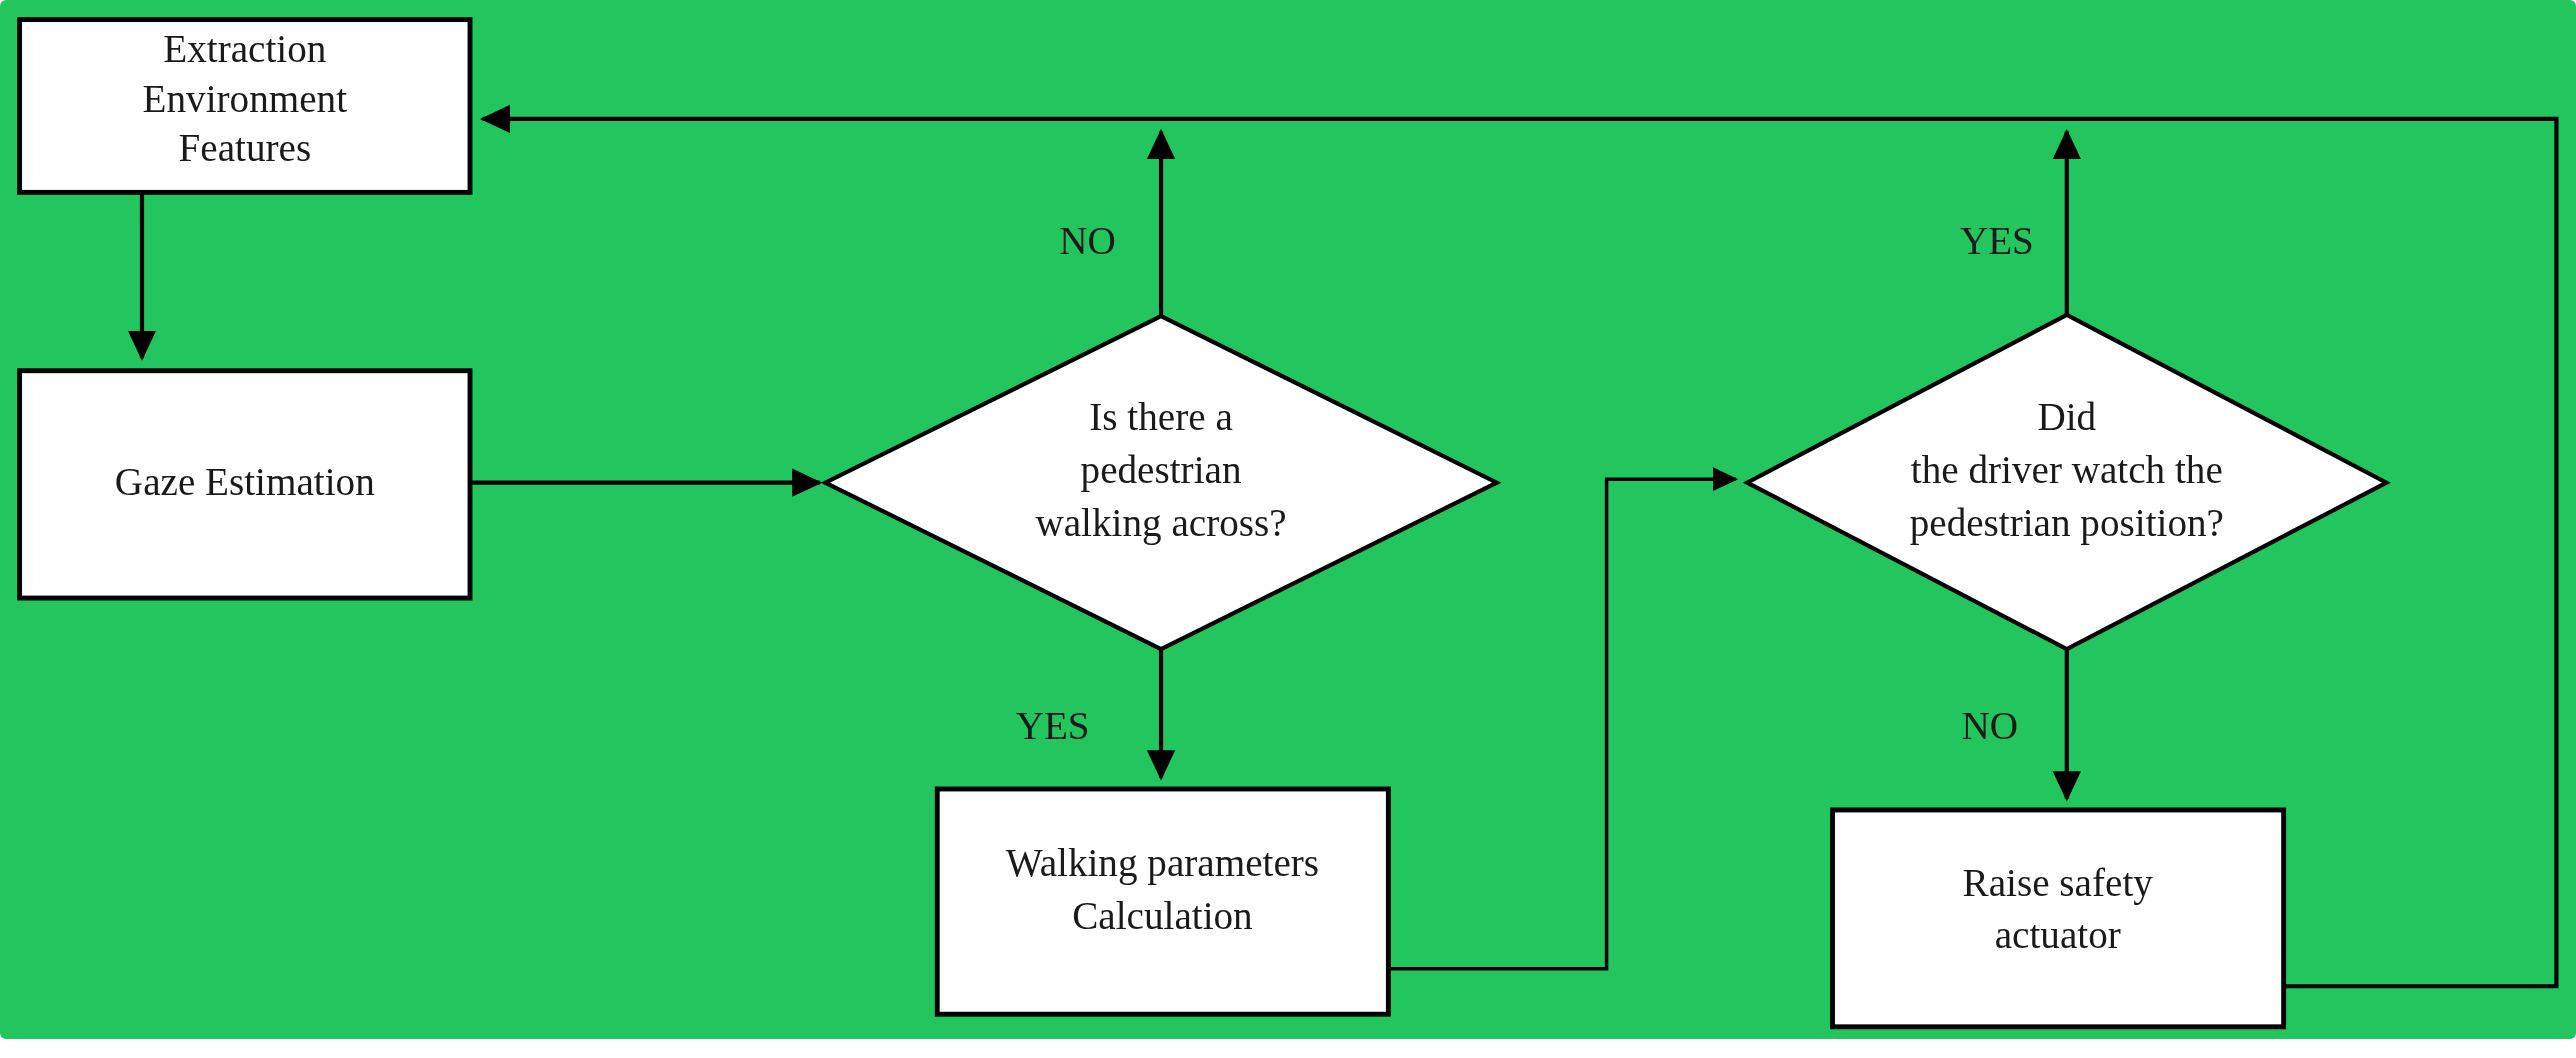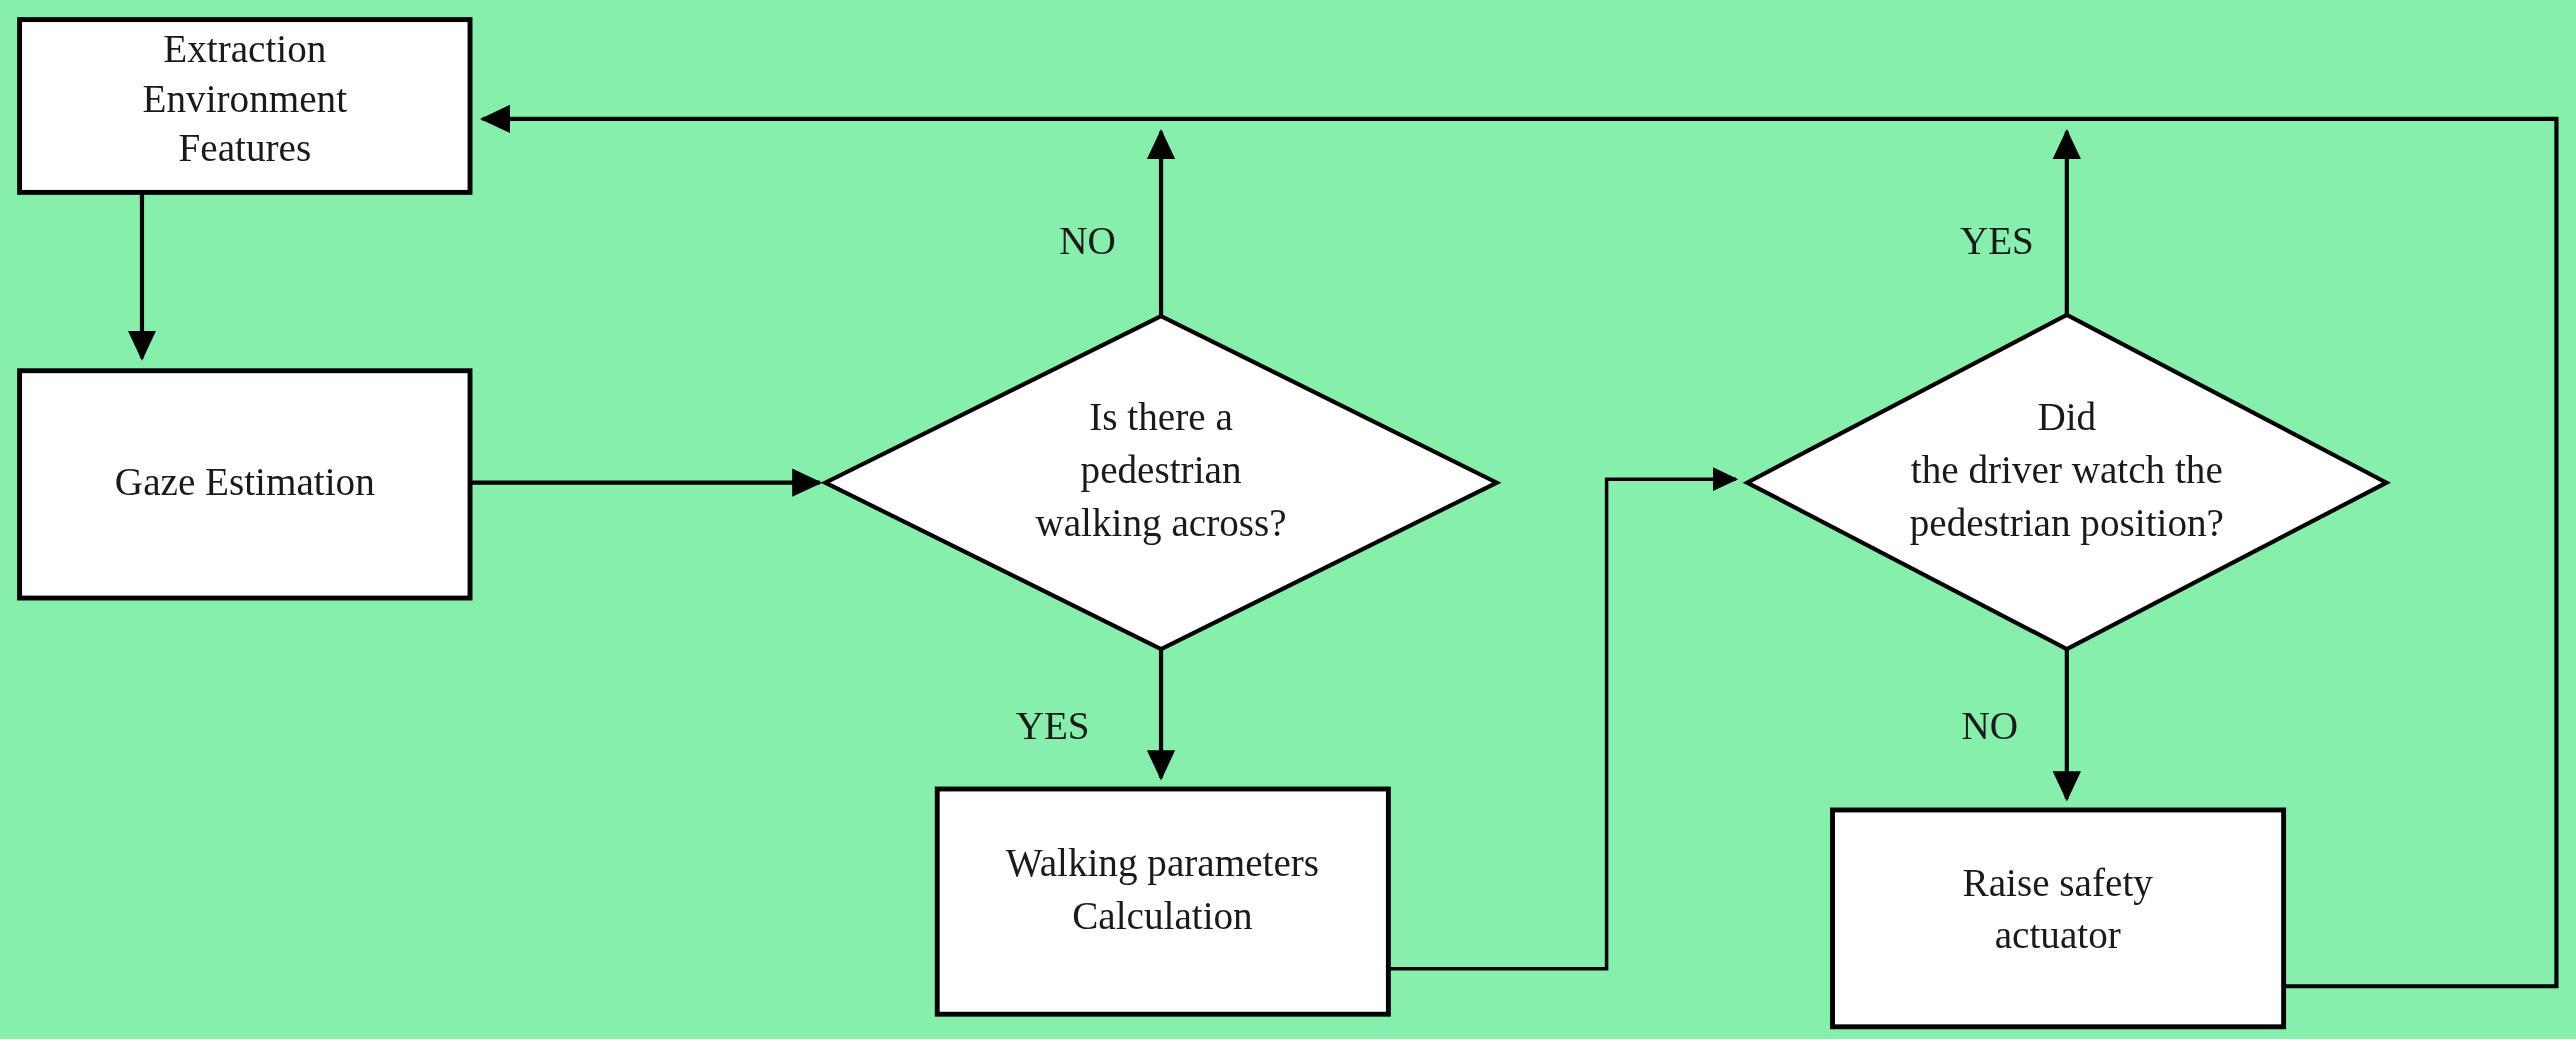"Extraction" #flow-root { background: #86efac -> #22c55e; border-radius: none -> 6px }
